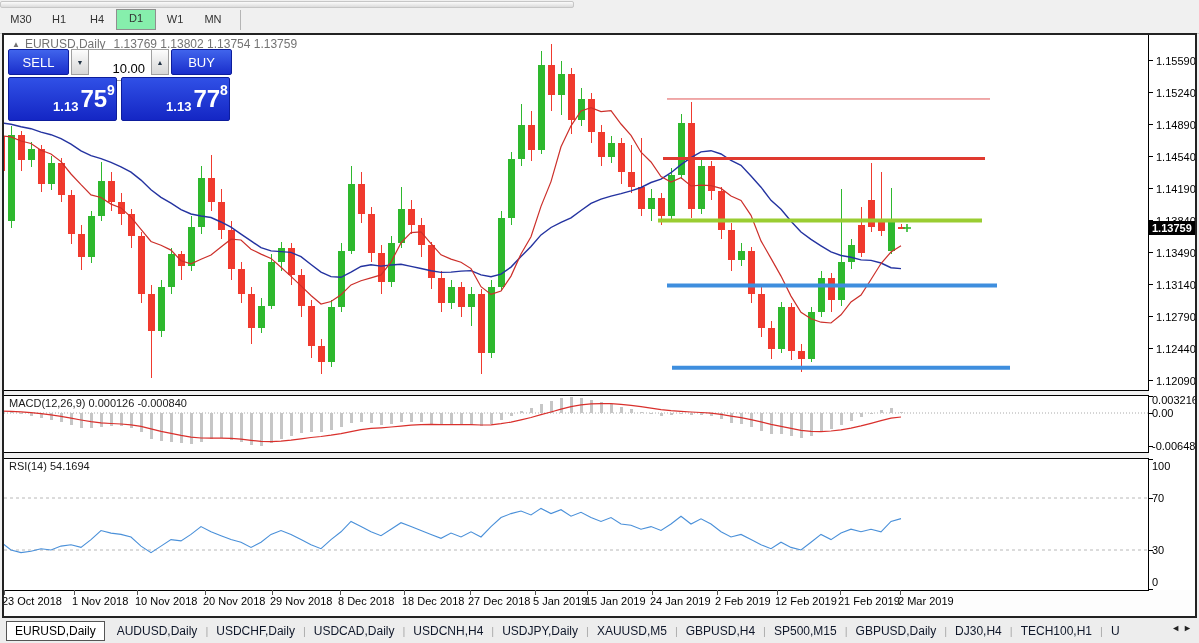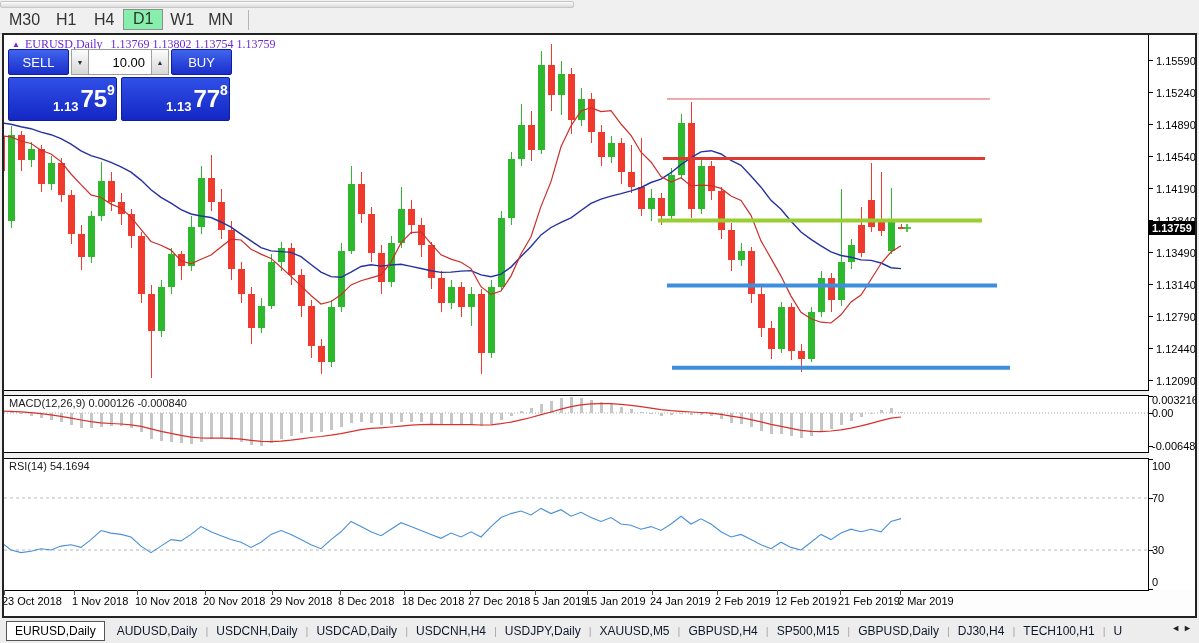"M30" .tfbtn { font-size: 16px -> 11px }
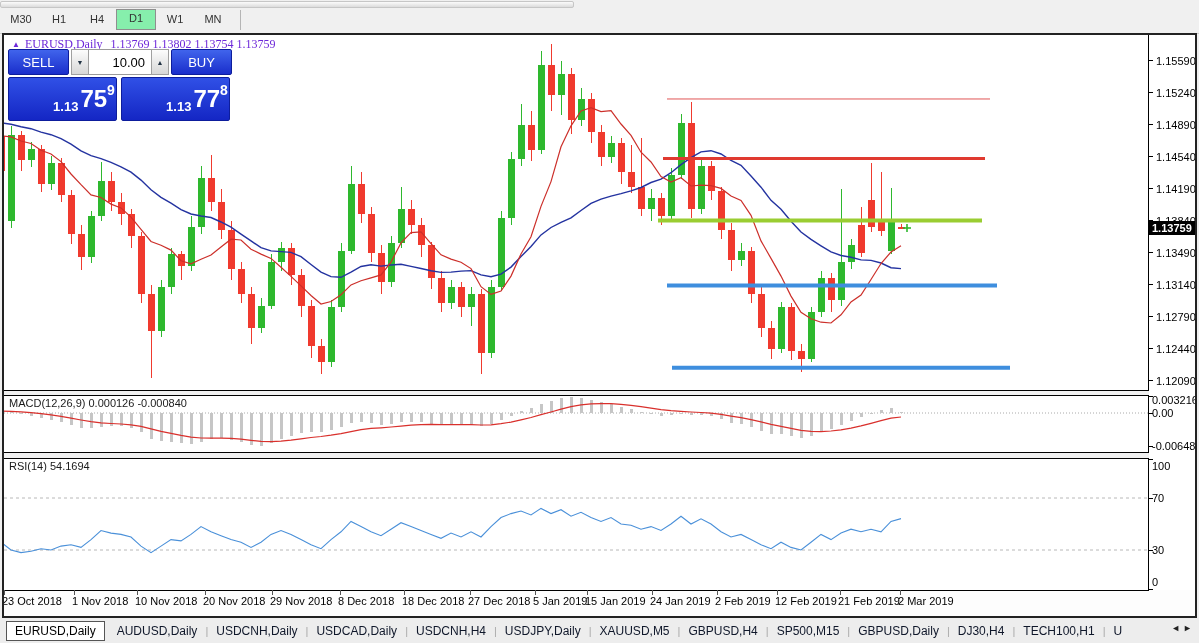"▲ EURUSD,Daily 1.13769 1.13802 1.13754" #chart-title { color: #6d28d9 -> #737373; font-family: Liberation Serif, serif -> none }
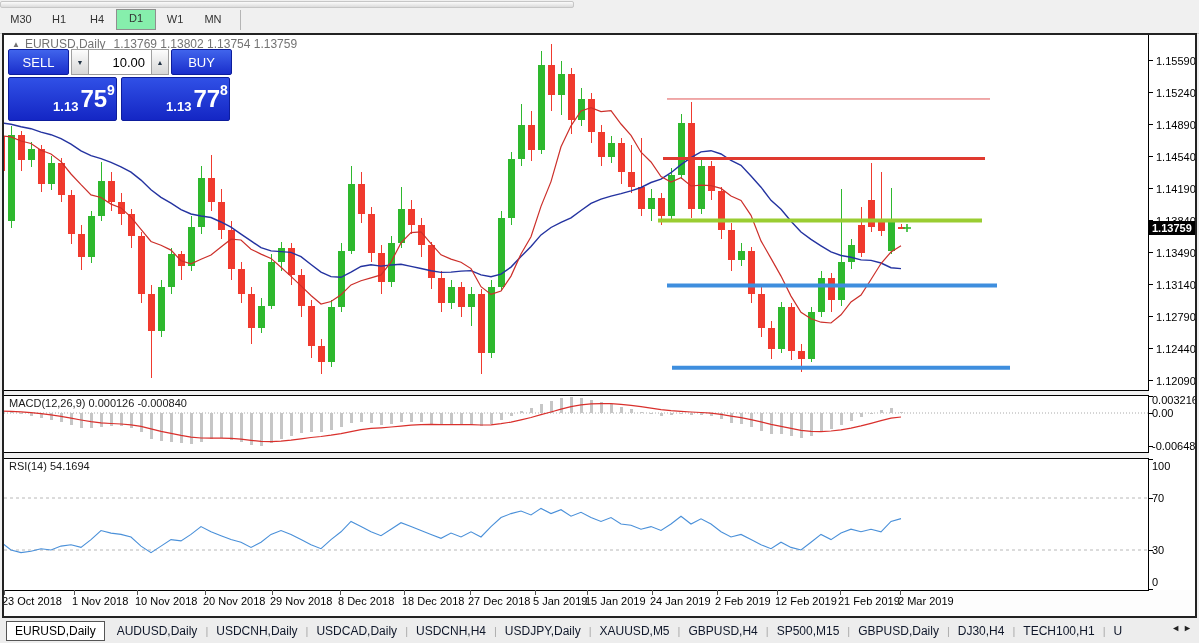"10.00" .vol-input { padding: 0 6px 0 0 -> 6px 6px 0 0 }
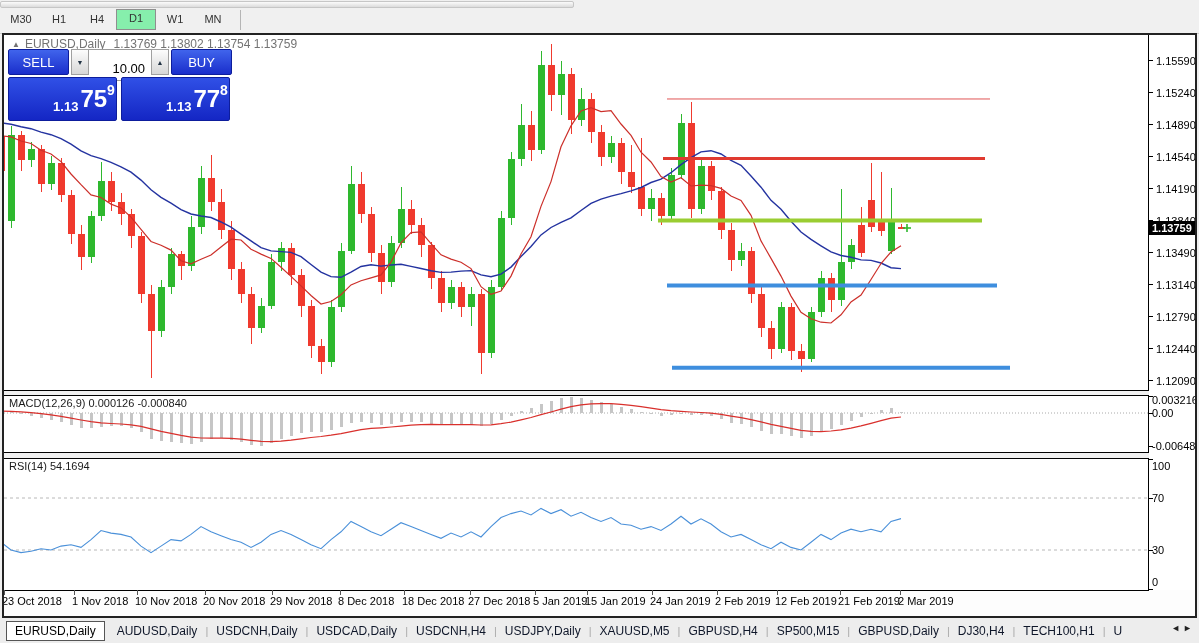"USDCNH,Daily" span.tab { text: USDCNH,Daily -> USDCHF,Daily }
